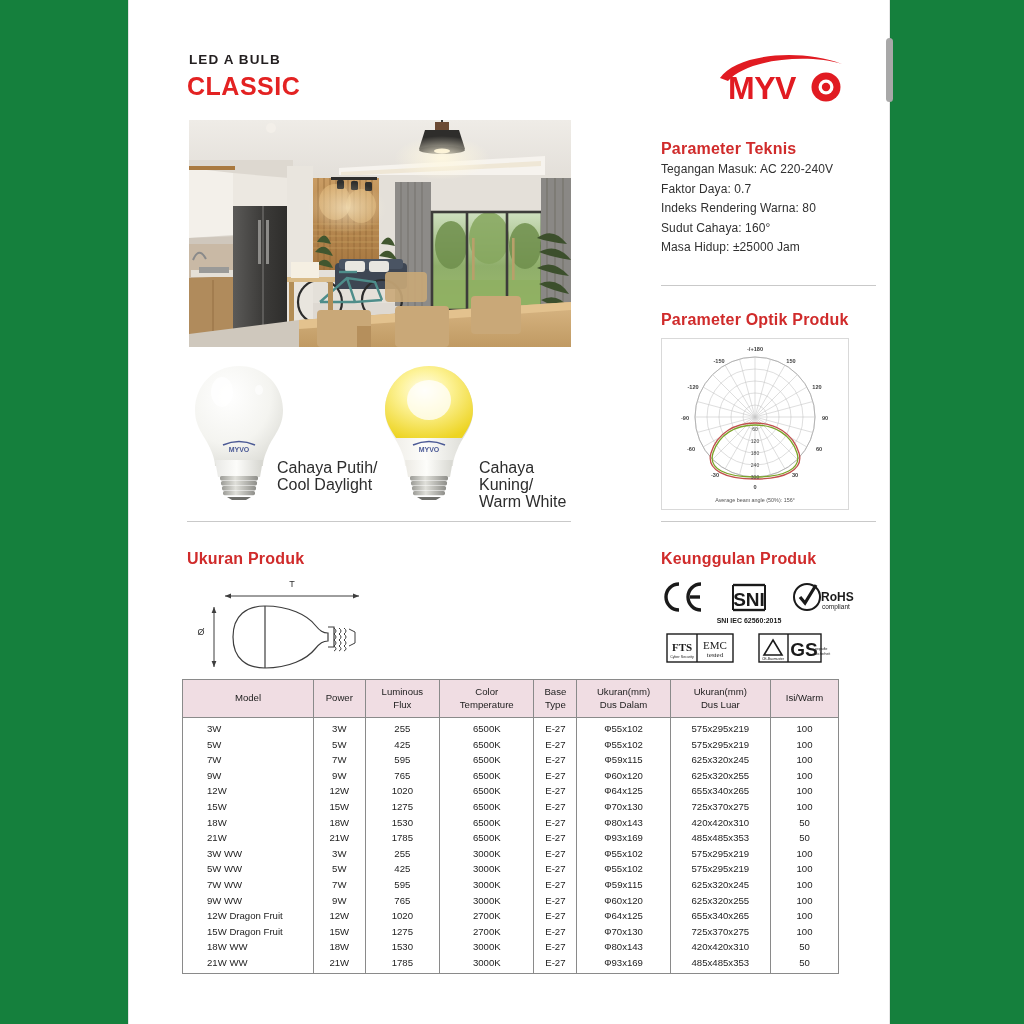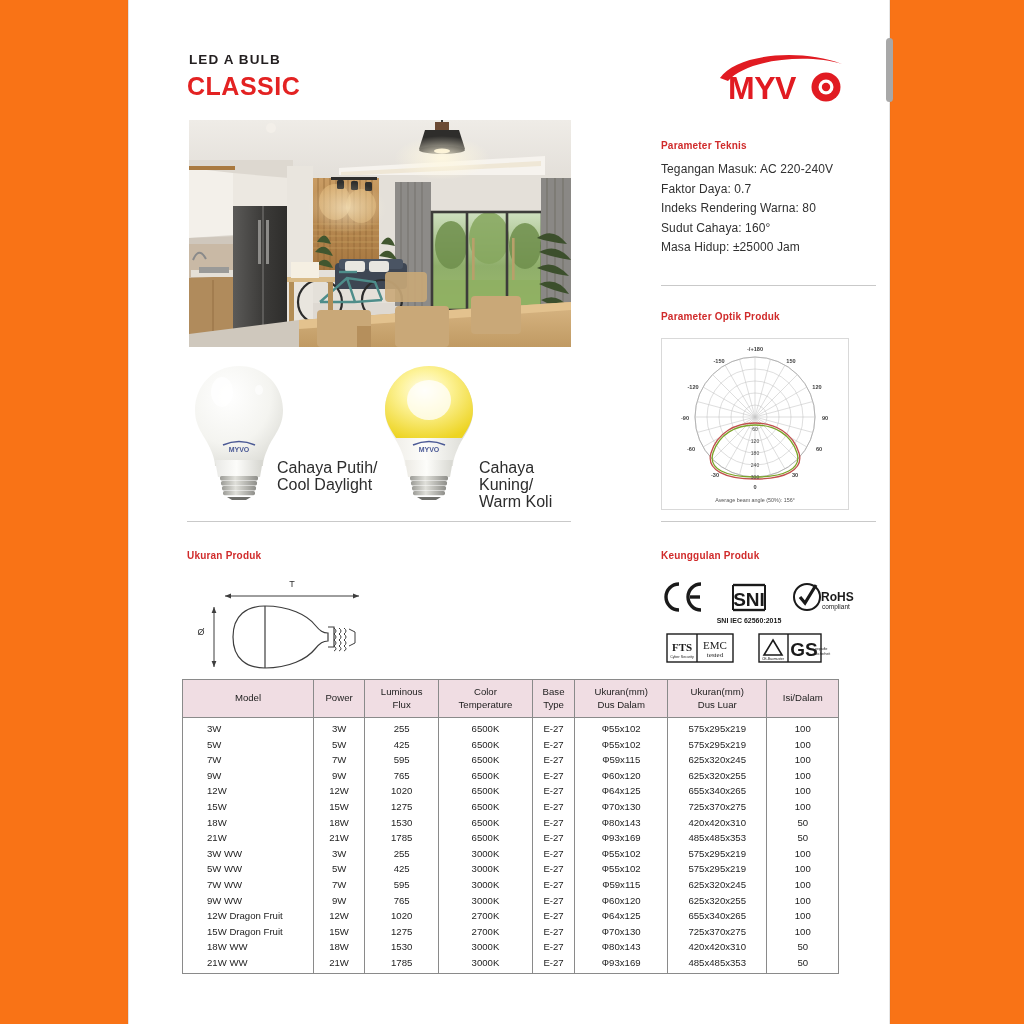"LED A BULB" .viewport { background: #f97316 -> #15803d }
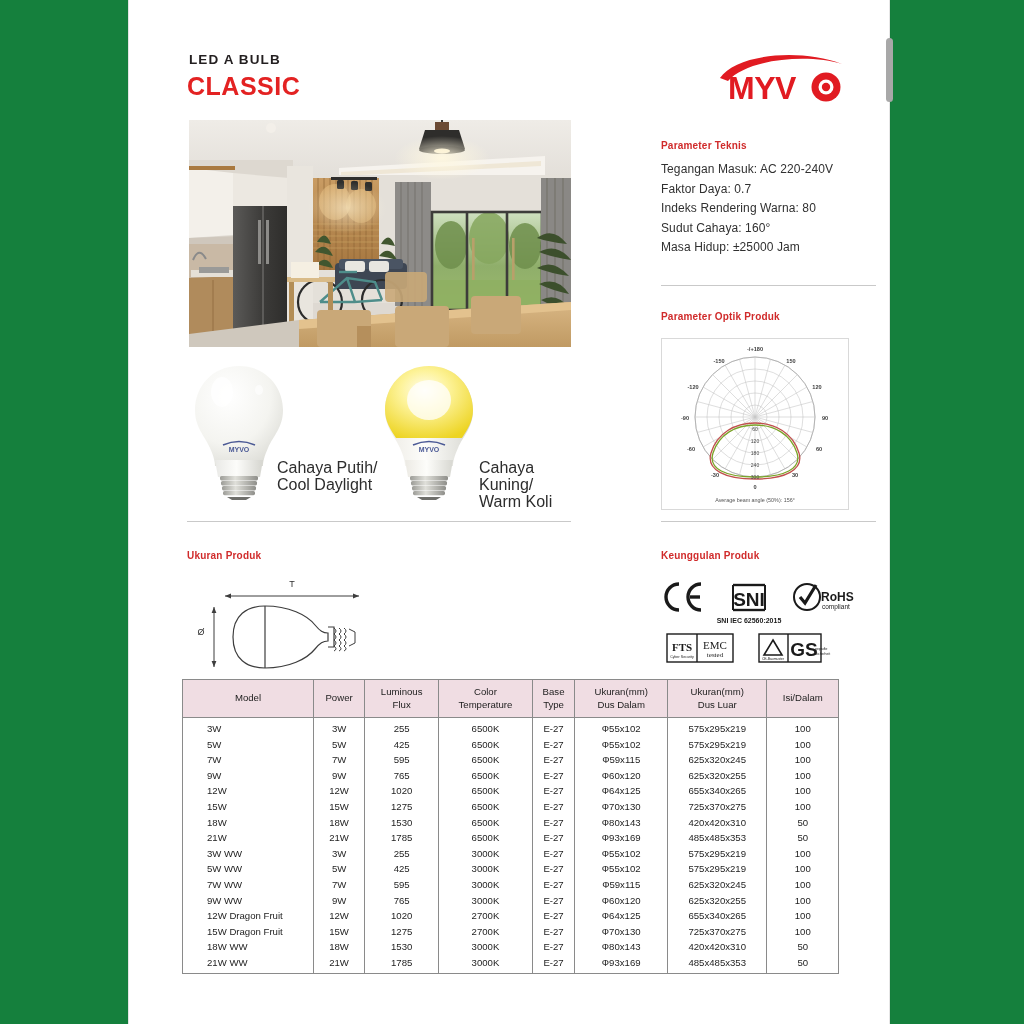"Parameter Teknis" .sec-title { font-size: 10px -> 16px }
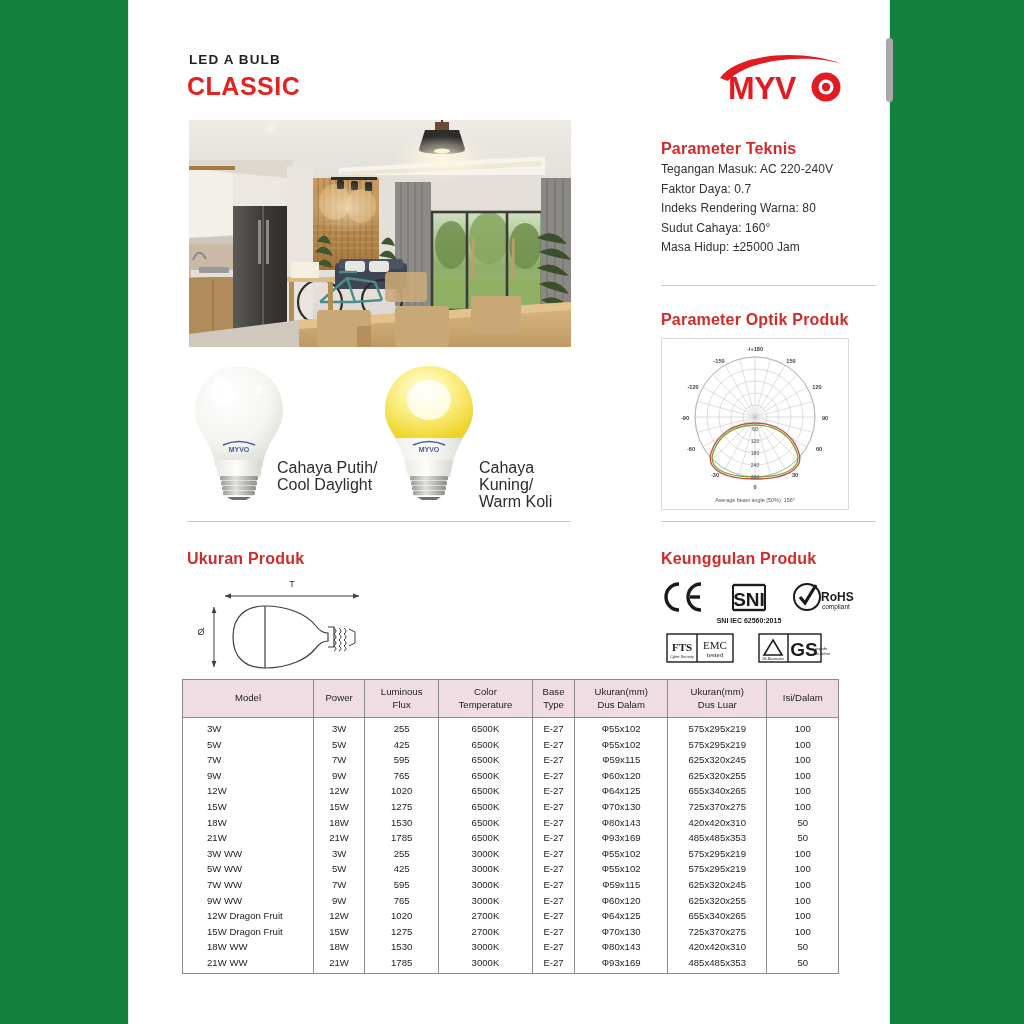"Warm Koli" div { text: Koli -> White }
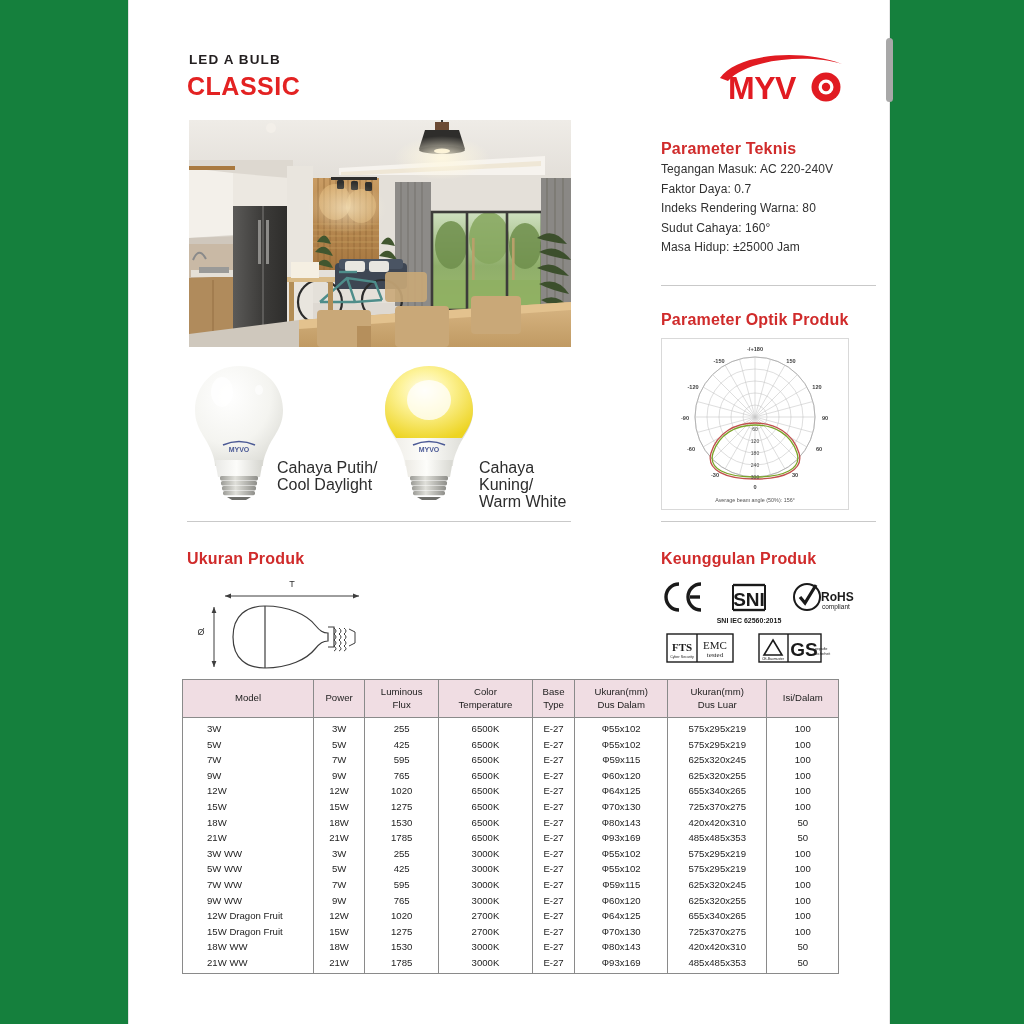"Isi/Dalam" span { text: Isi/Dalam -> Isi/Warm }
